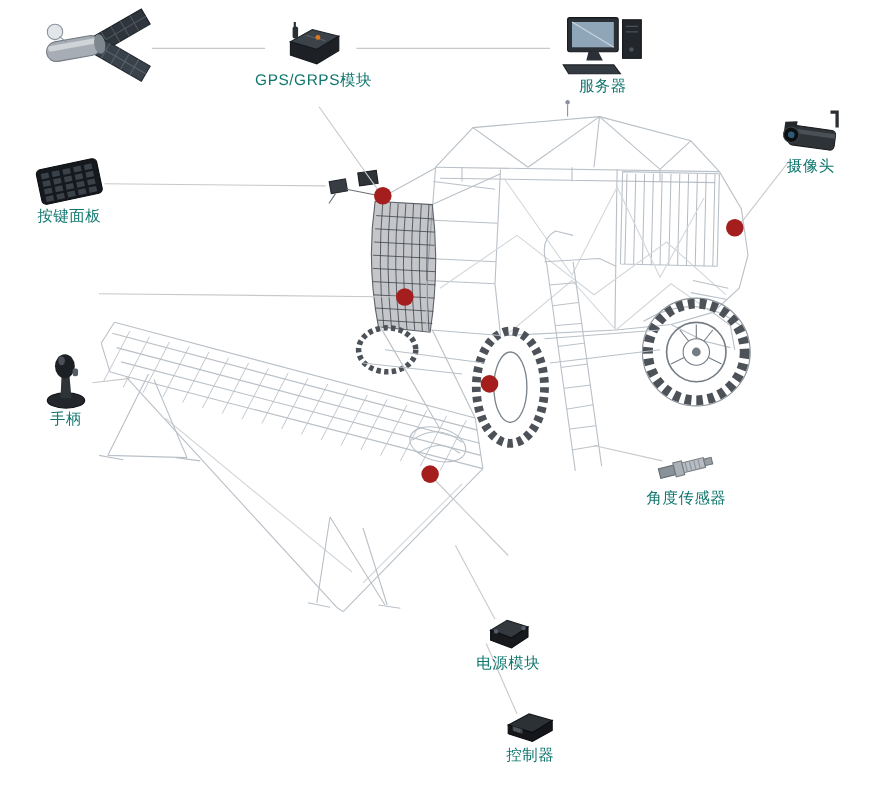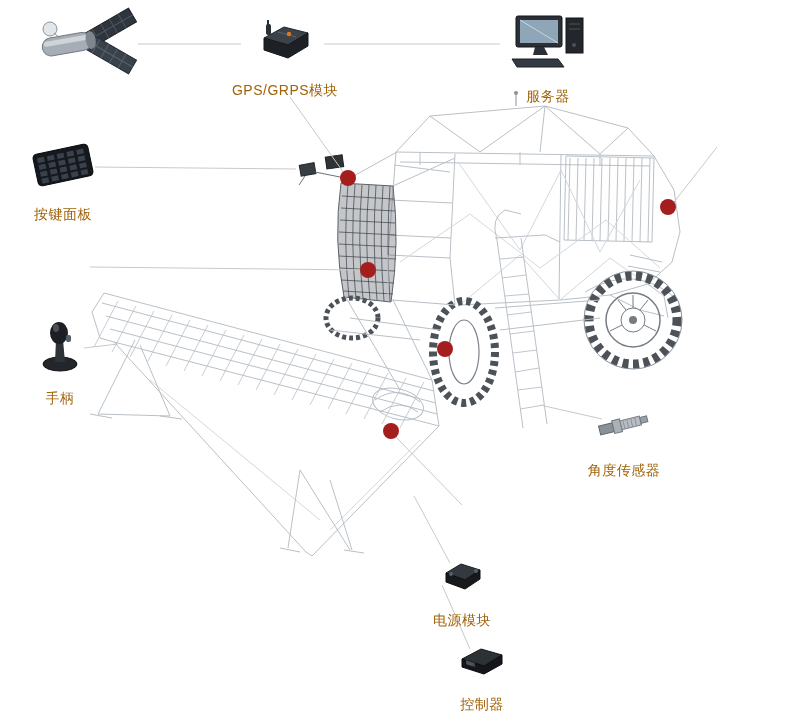"GPS/GRPS模块" .node-label { color: #a16207 -> #0f766e; margin-top: 18px -> 0 }
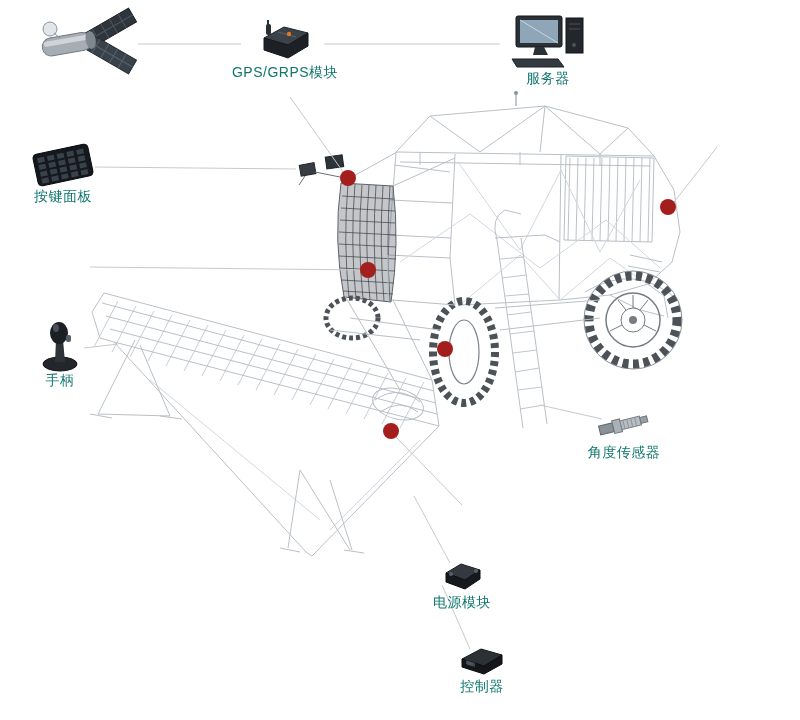"摄像头" div.node { html: none -> <div> <svg> <path></path> <g> <rect></rect> <rect></rect> <path></path> <circle></circle> <circle></circle> </g> </svg> <div>摄像头</div> </div> }
